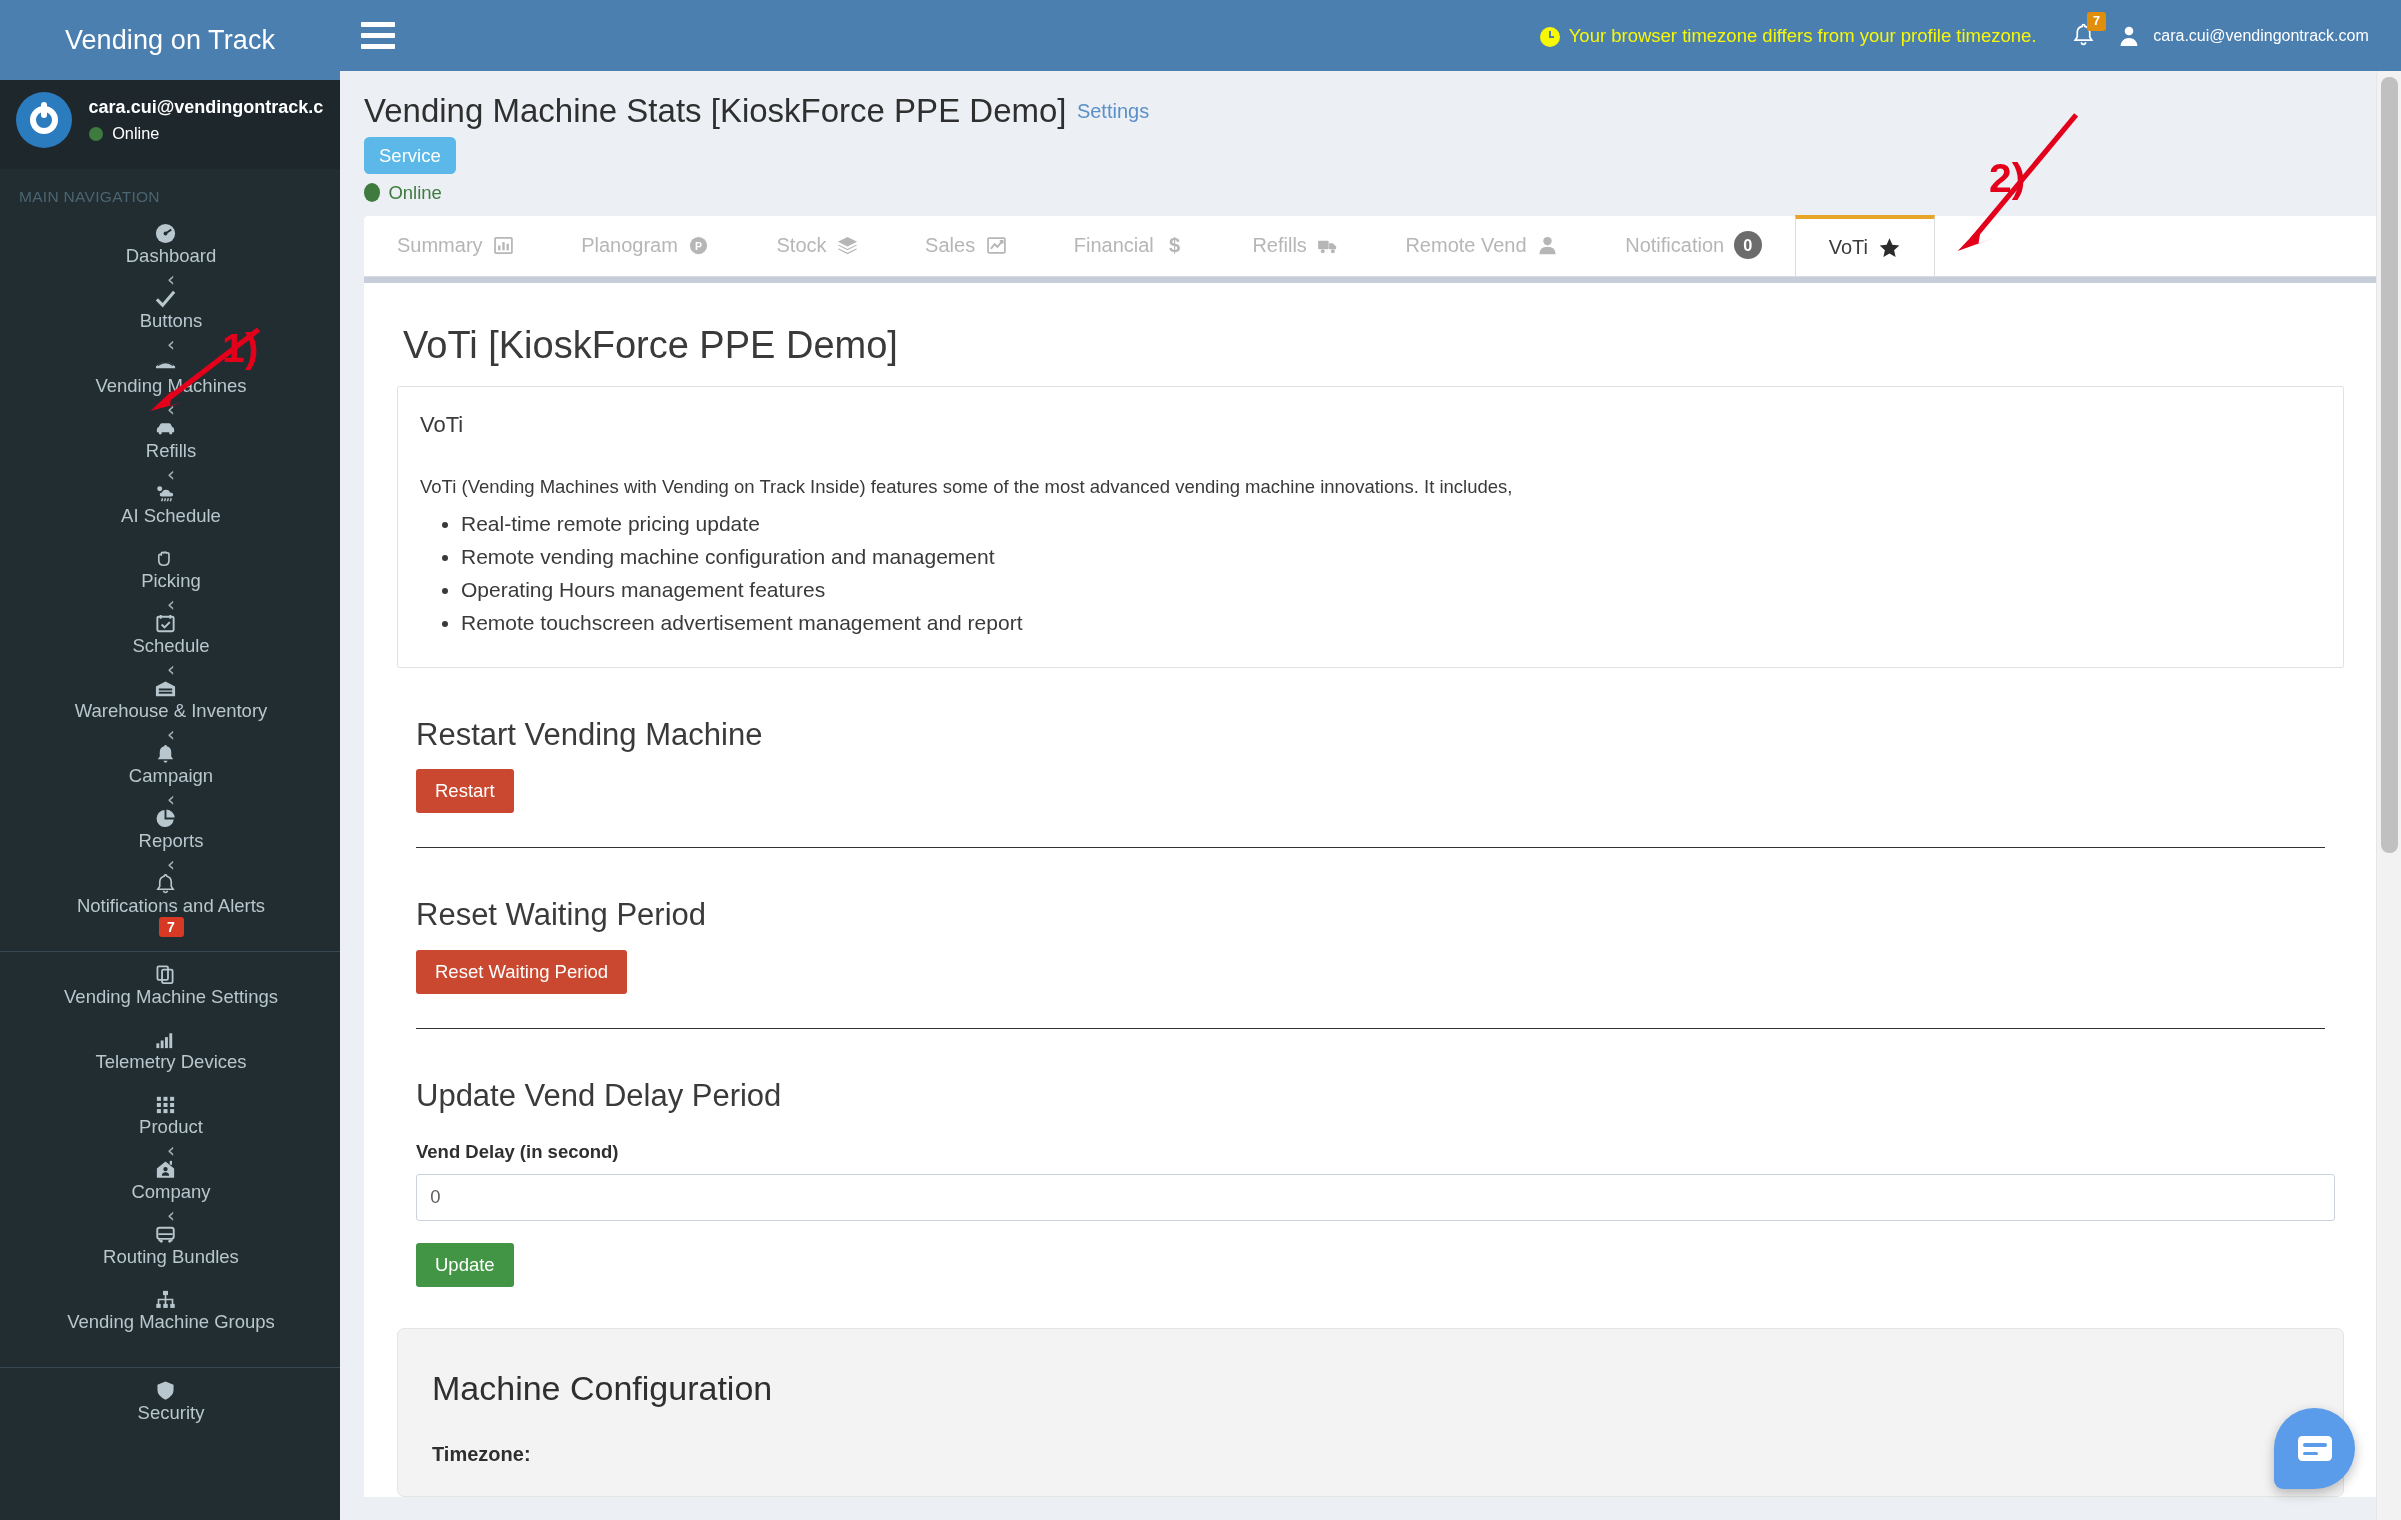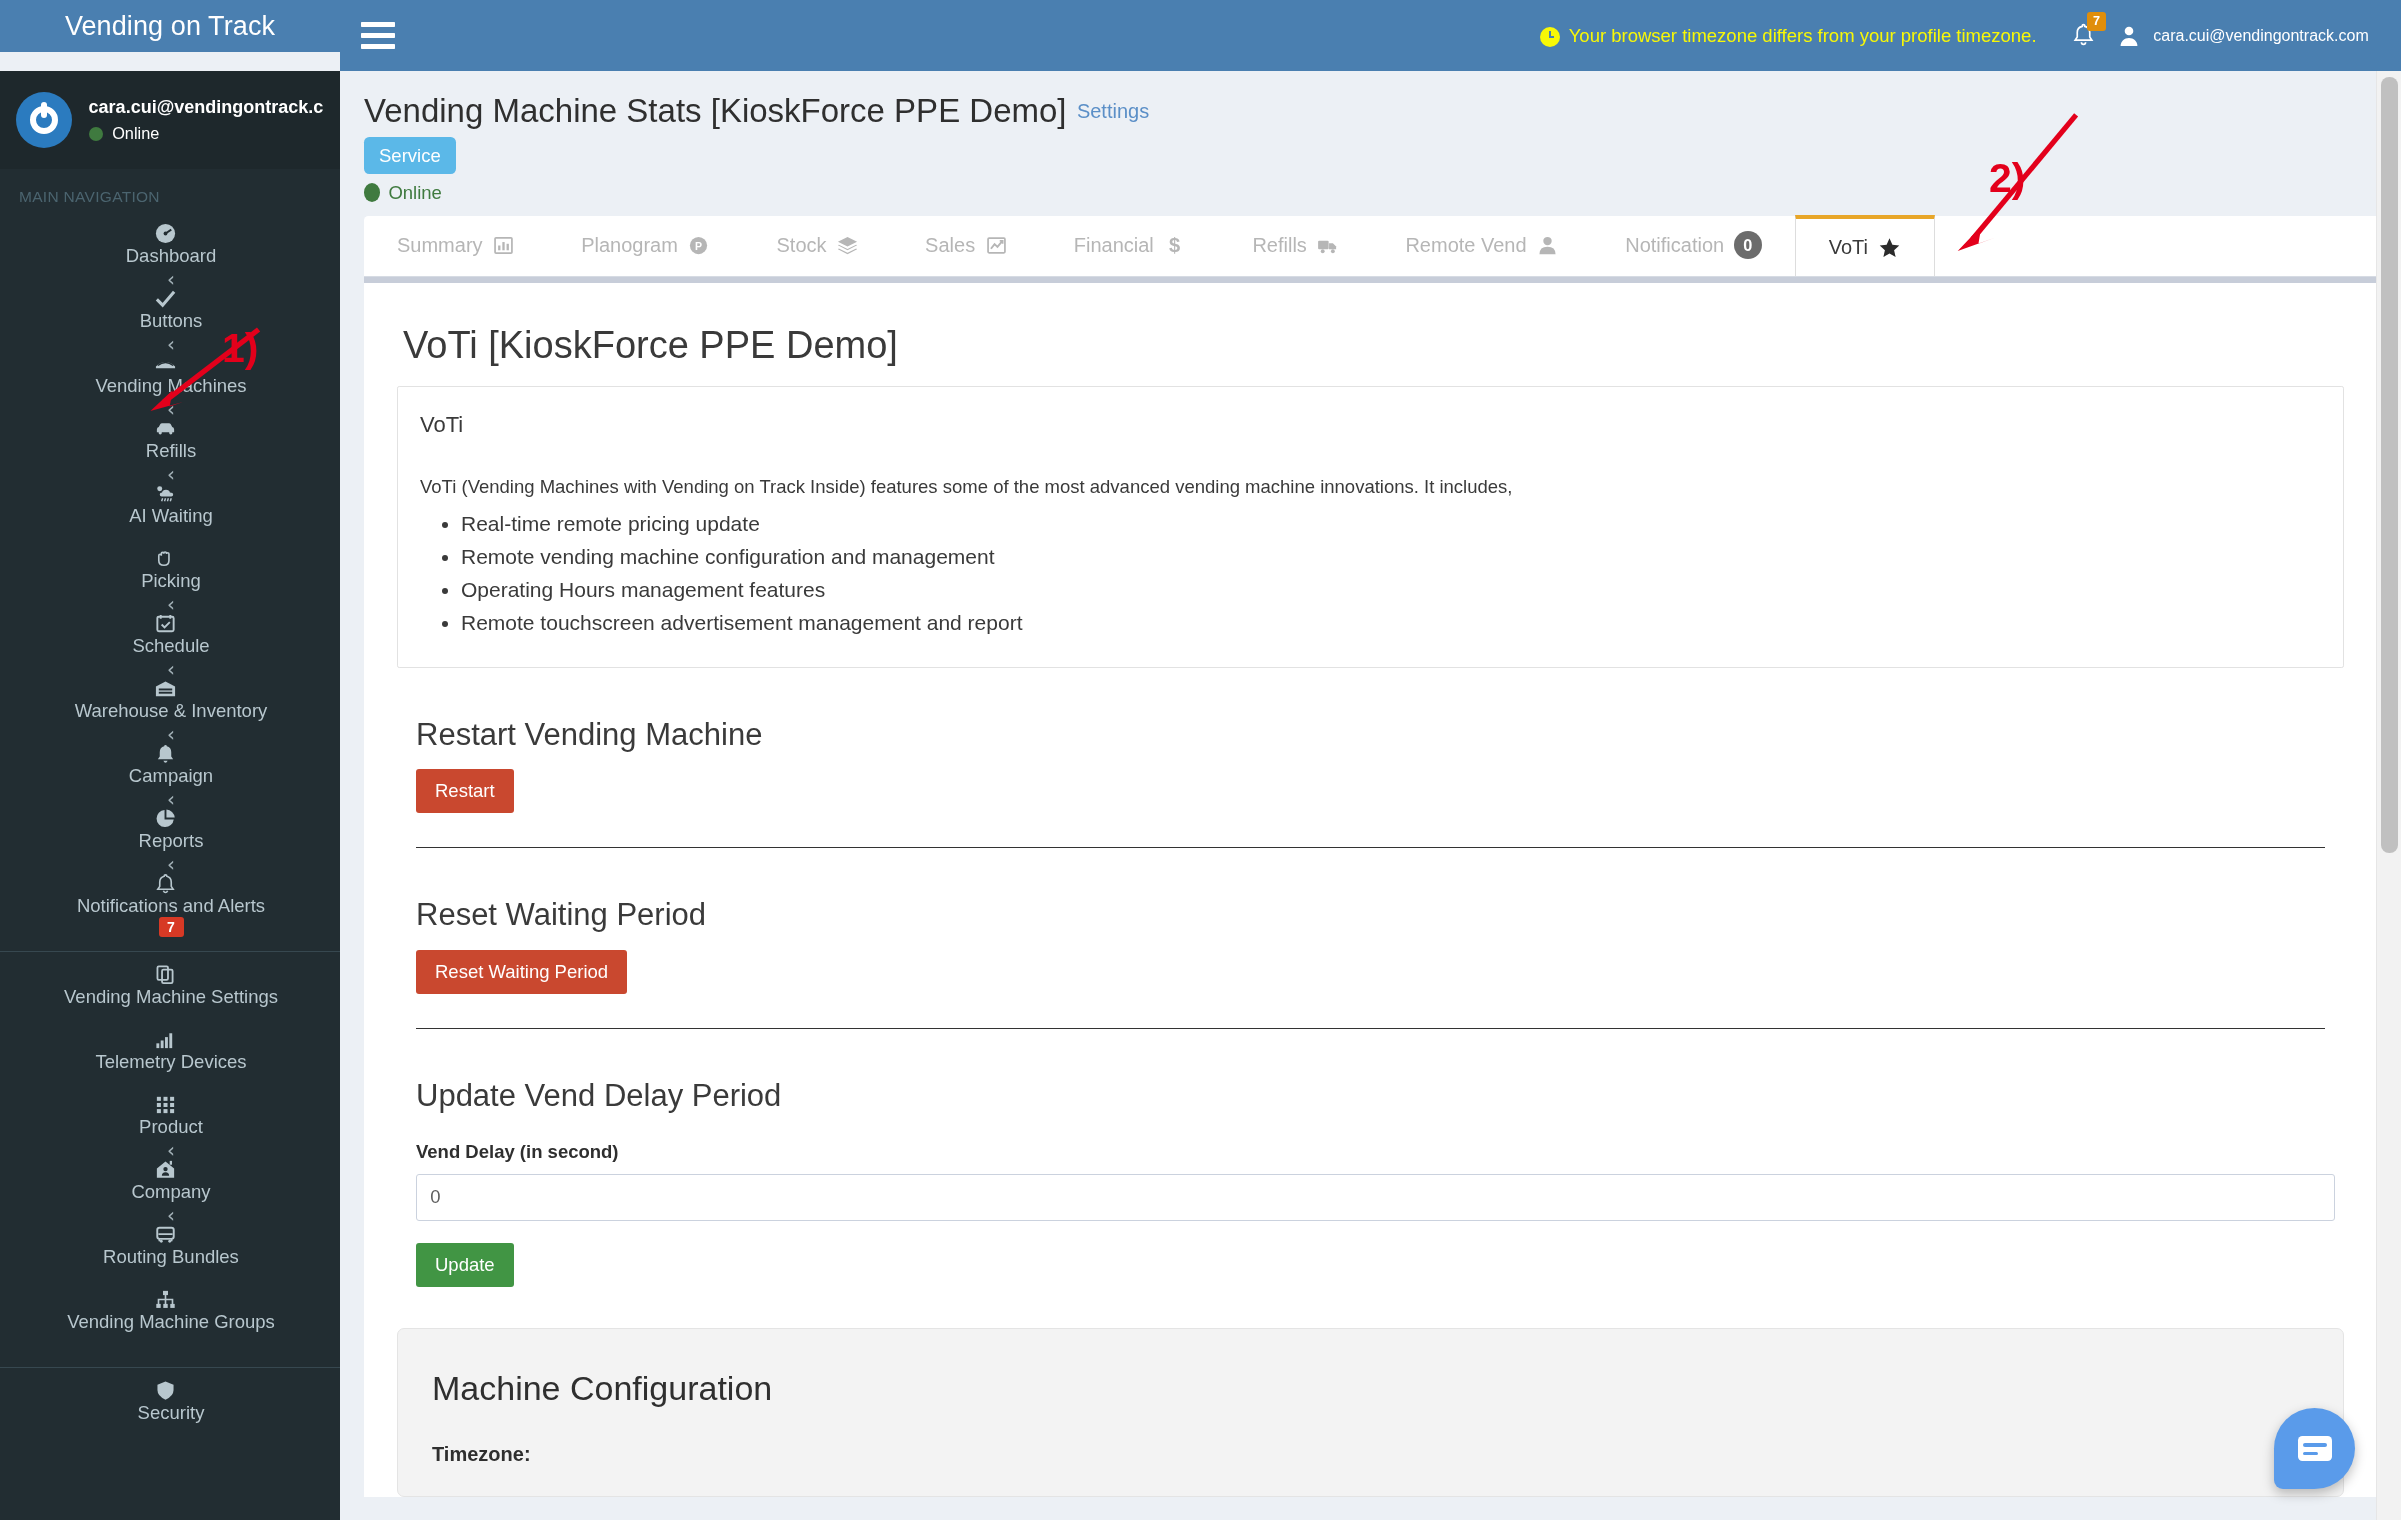"Vending on Track" #logo-box { height: 52px -> 80px }
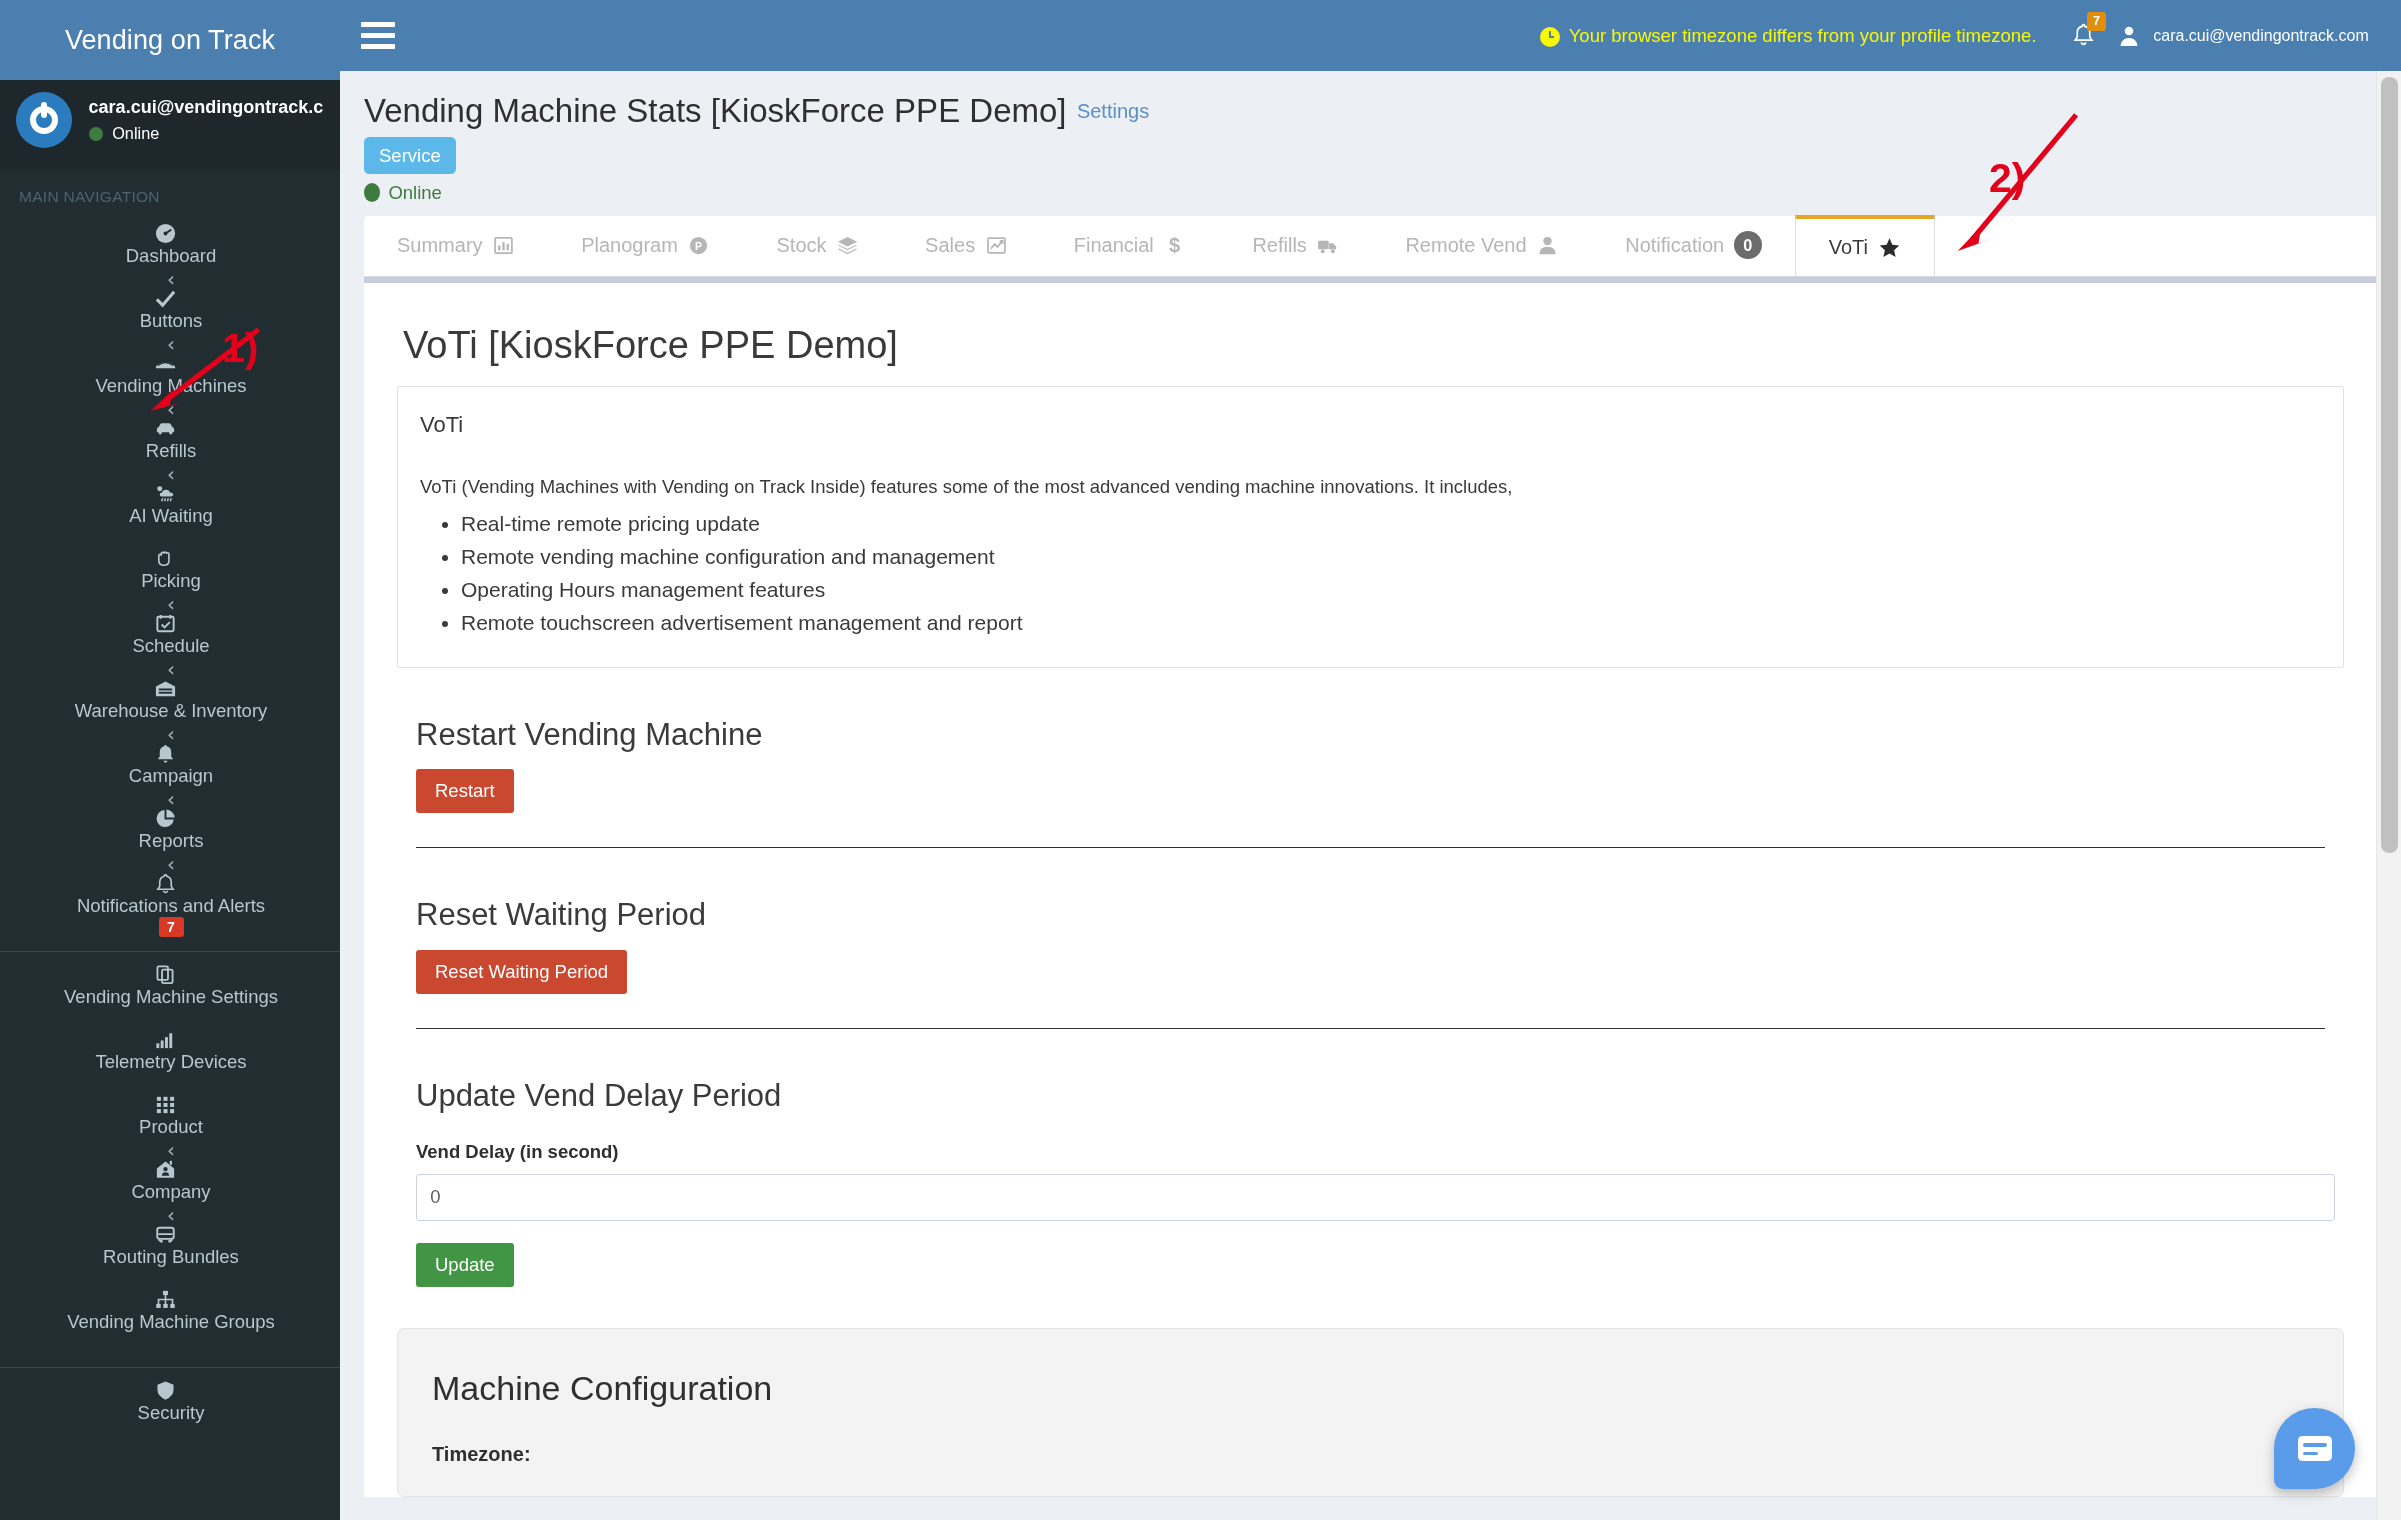"AI Waiting" span.lbl { text: Waiting -> Schedule }
